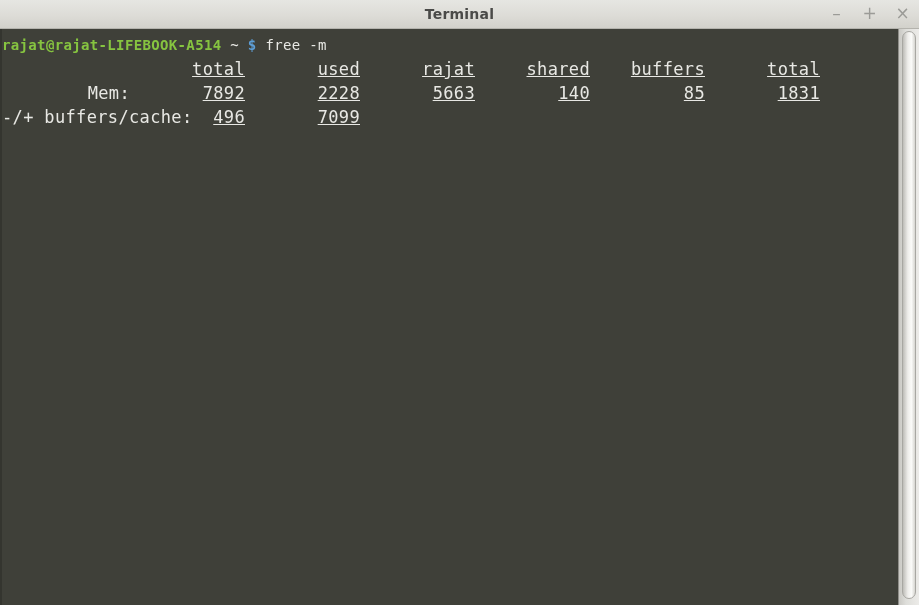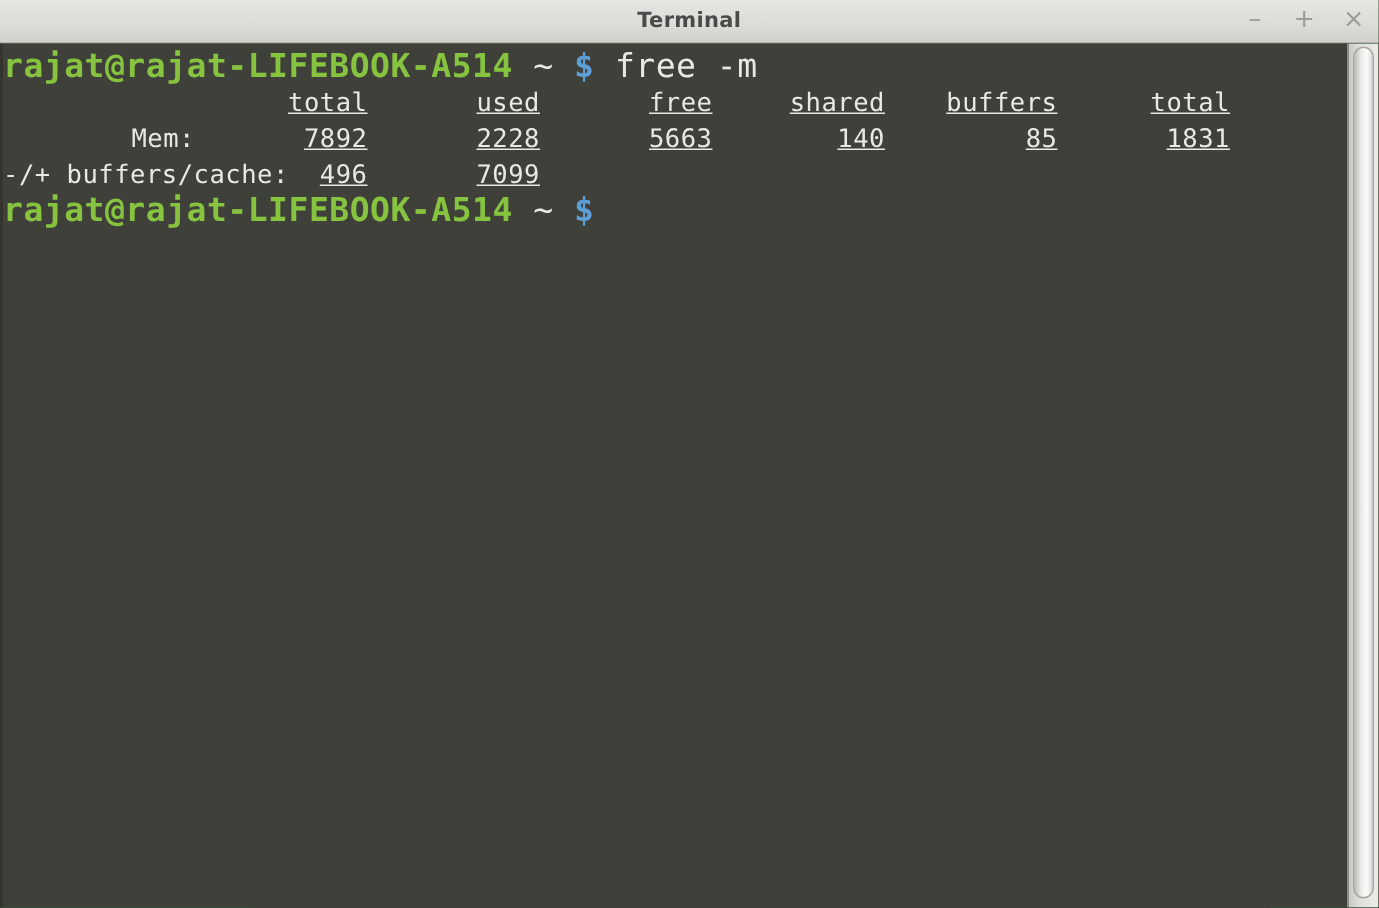"rajat@rajat-LIFEBOOK-A514 ~ $ free -m" .line { font-size: 22px -> 14px }
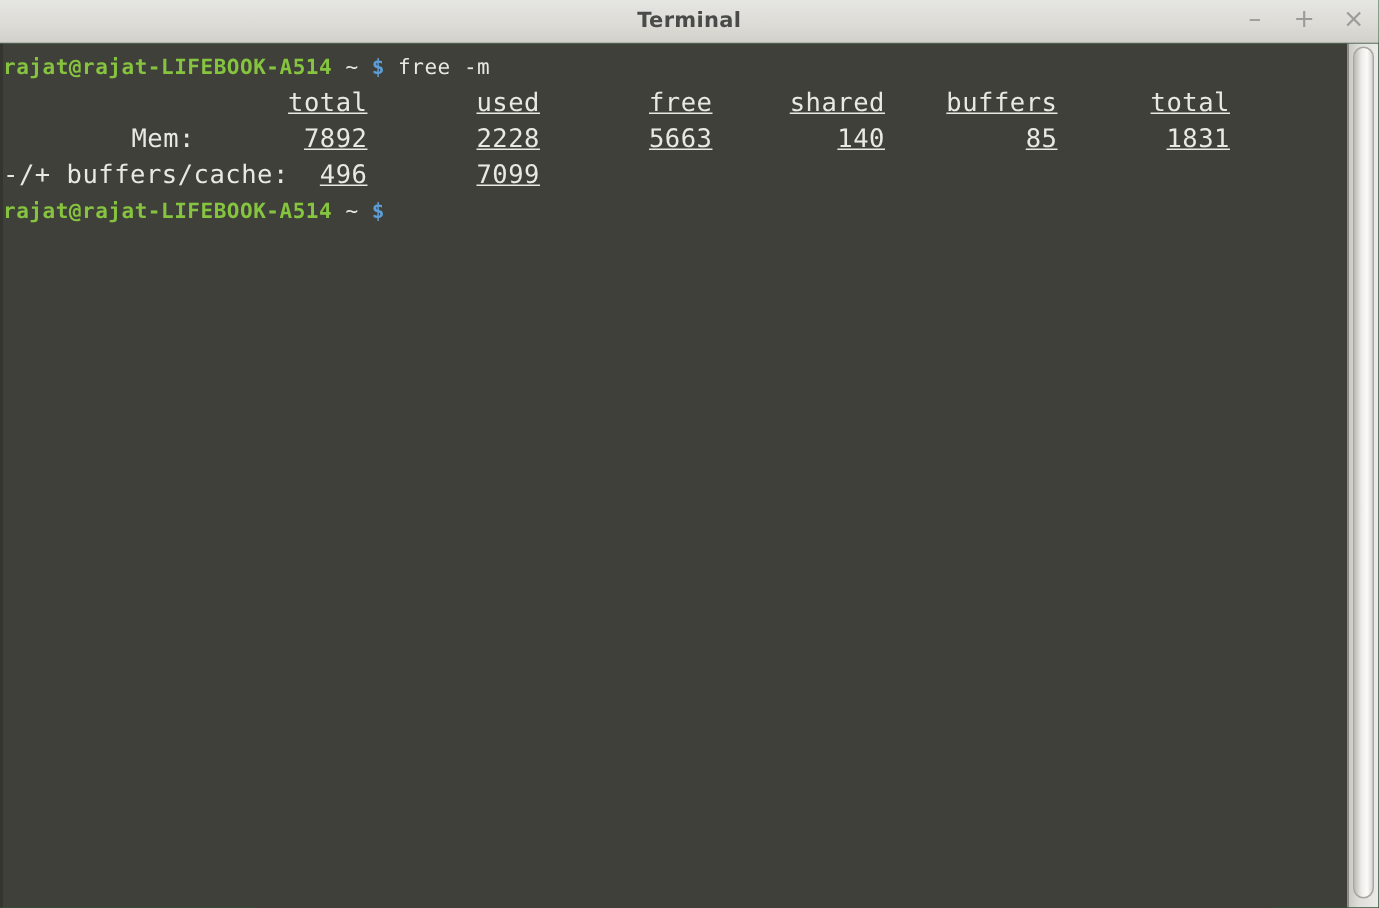"free" span.num-cell { text: free -> rajat }
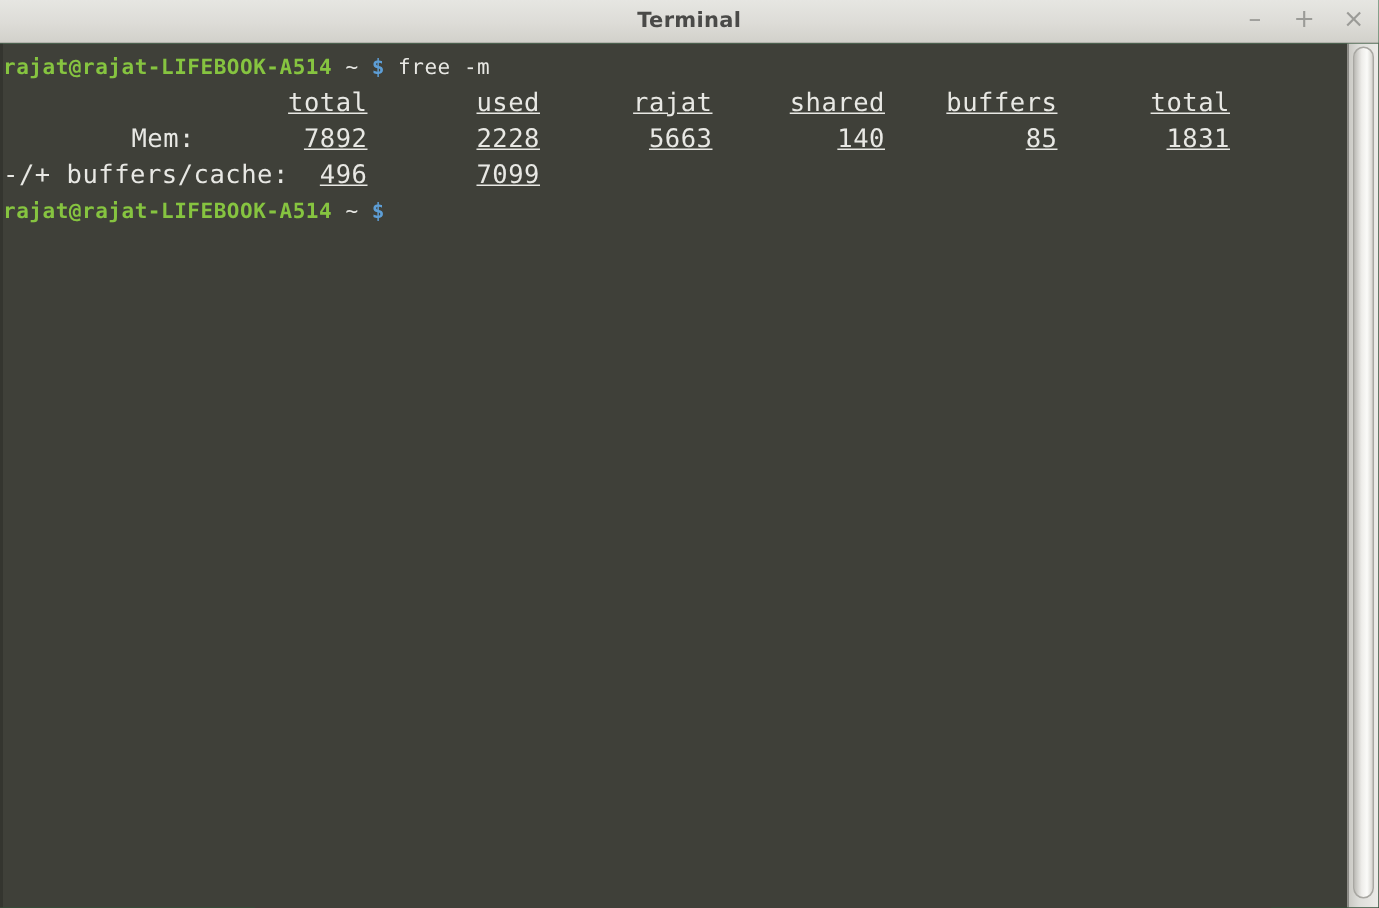"rajat@rajat-LIFEBOOK-A514 ~ $" div.line { html: <div><span>rajat@rajat-LIFEBOOK-A514</span><span> </span><span>~</span><span> </span><span>$</span></div> -> none }
